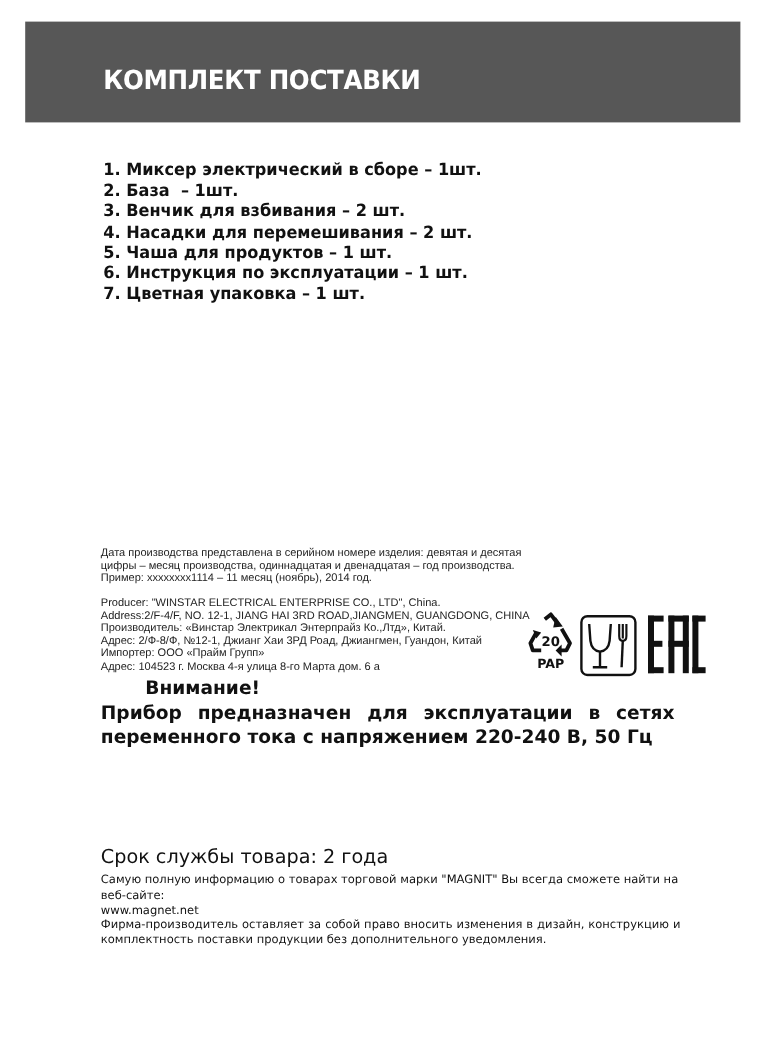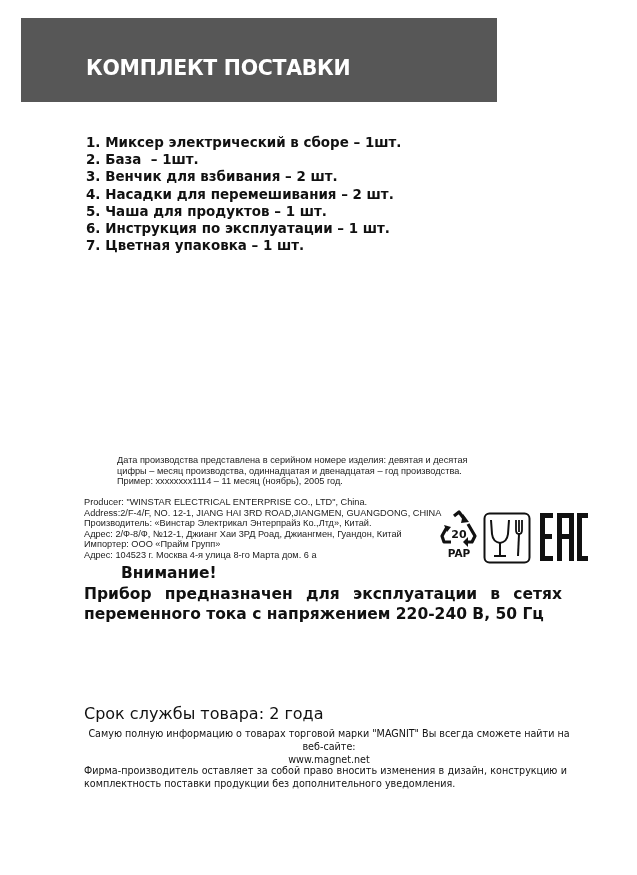"КОМПЛЕКТ ПОСТАВКИ" .header-bar { width: 476px -> 596px }
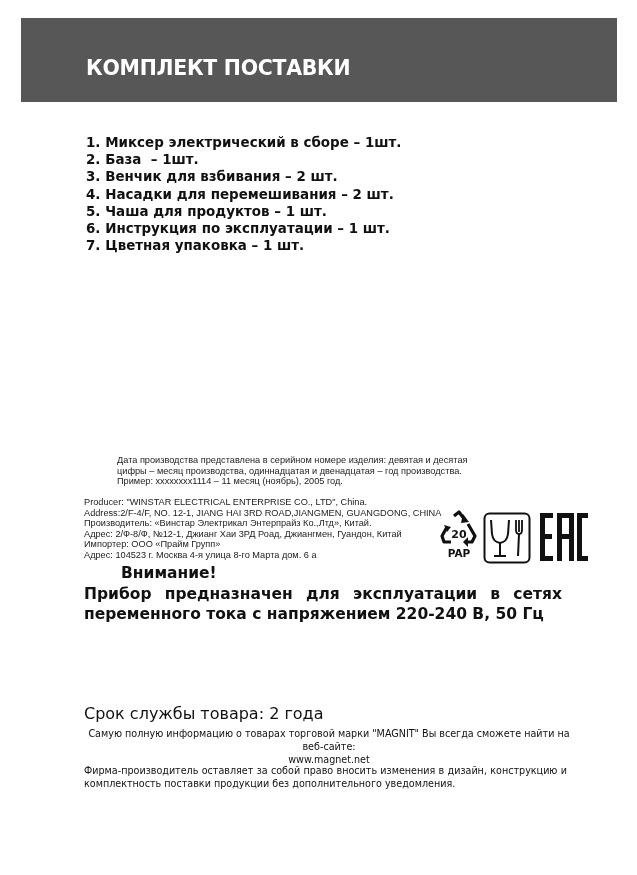"Дата производства представлена в" .date-block { margin-left: 33px -> none }
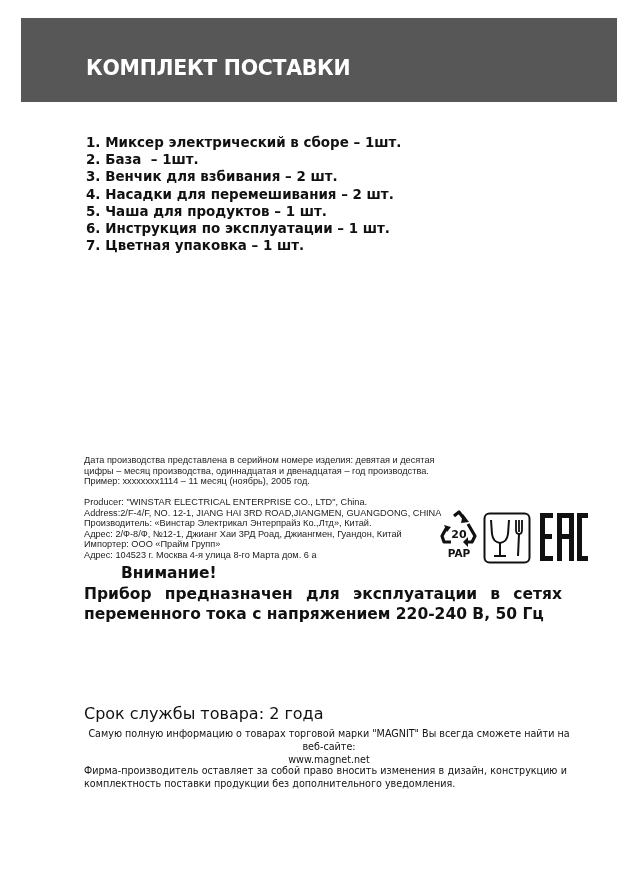"Пример: xxxxxxxx1114 – 11 месяц" div { text: 2005 -> 2014 }
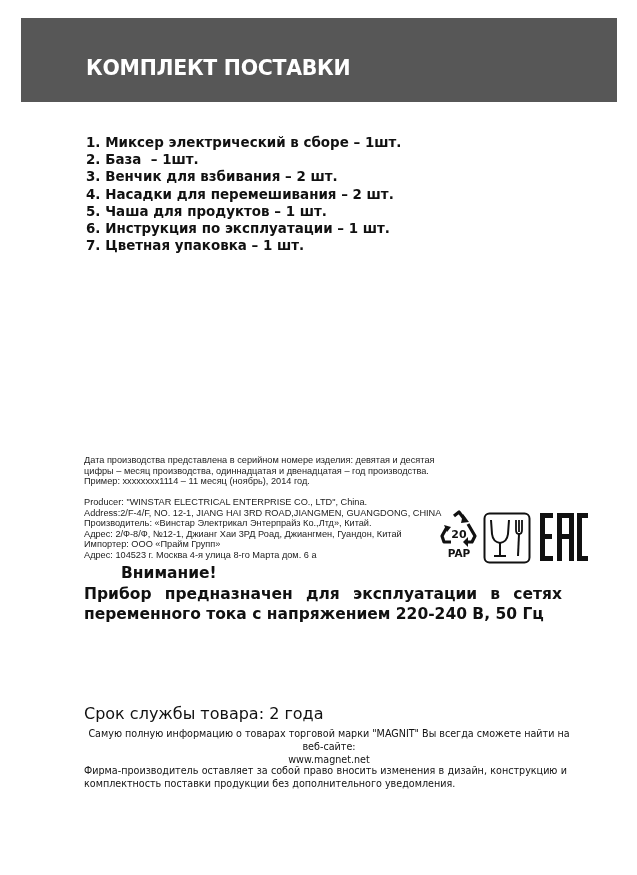"Самую полную информацию о товарах" .info { text-align: center -> none }
